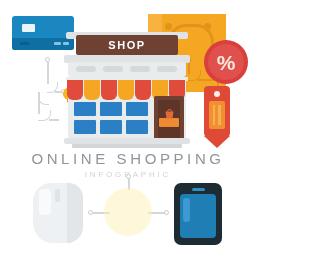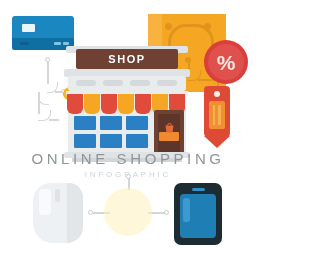"SHOP" div.abs { top: 46px -> 32px }
